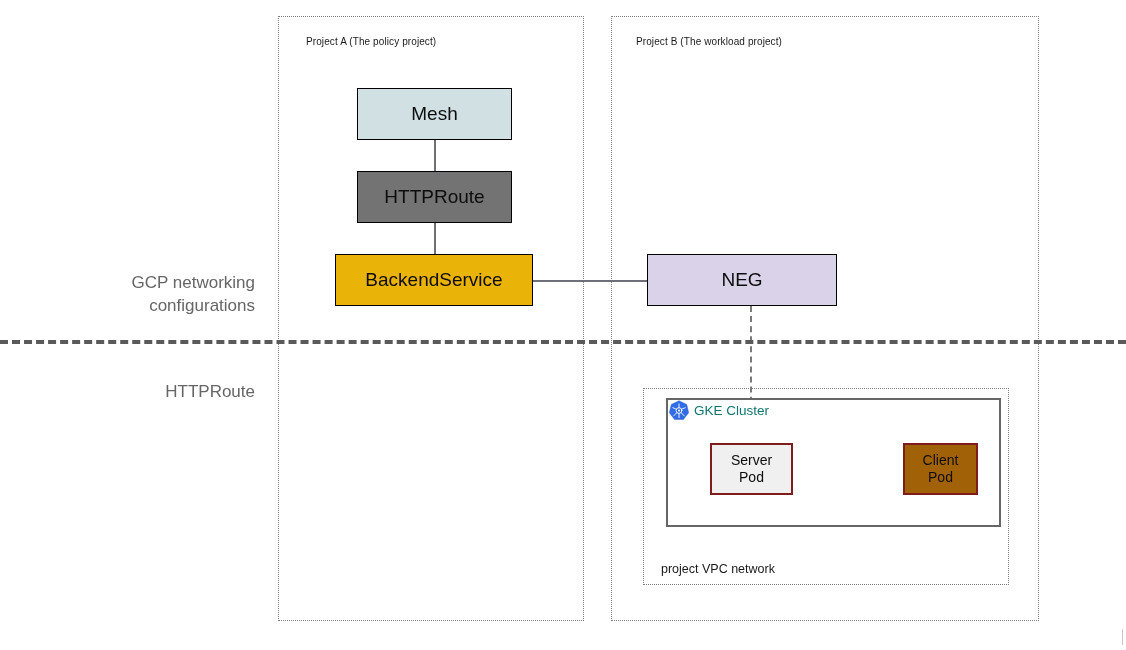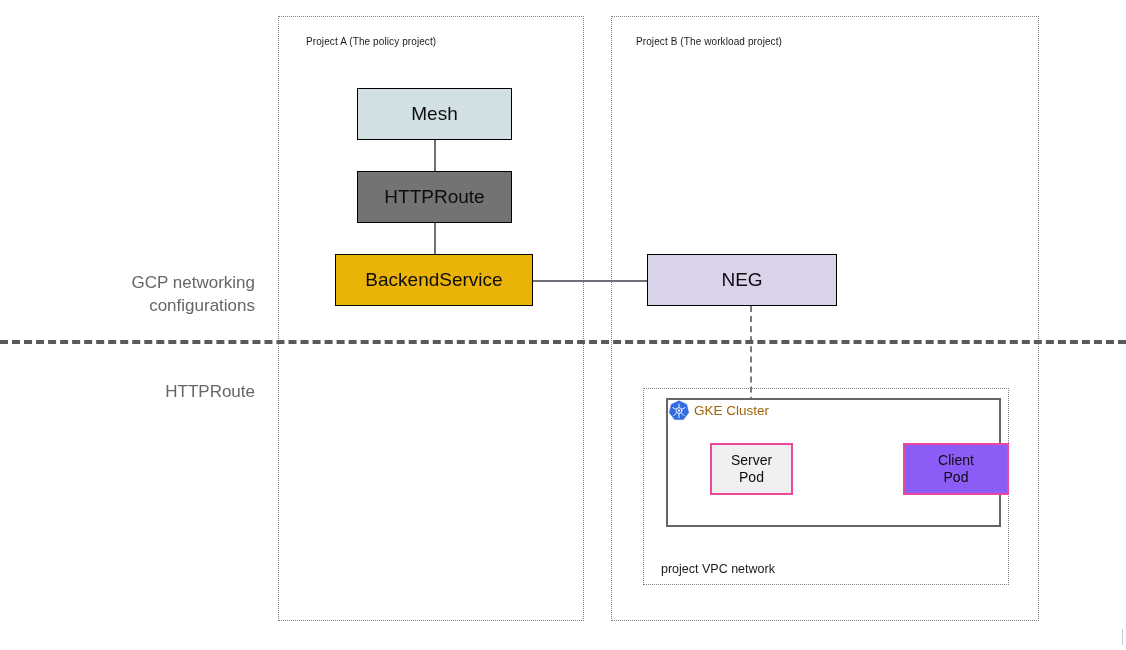"GKE Cluster" .gke-label { color: #a16207 -> #0f766e }
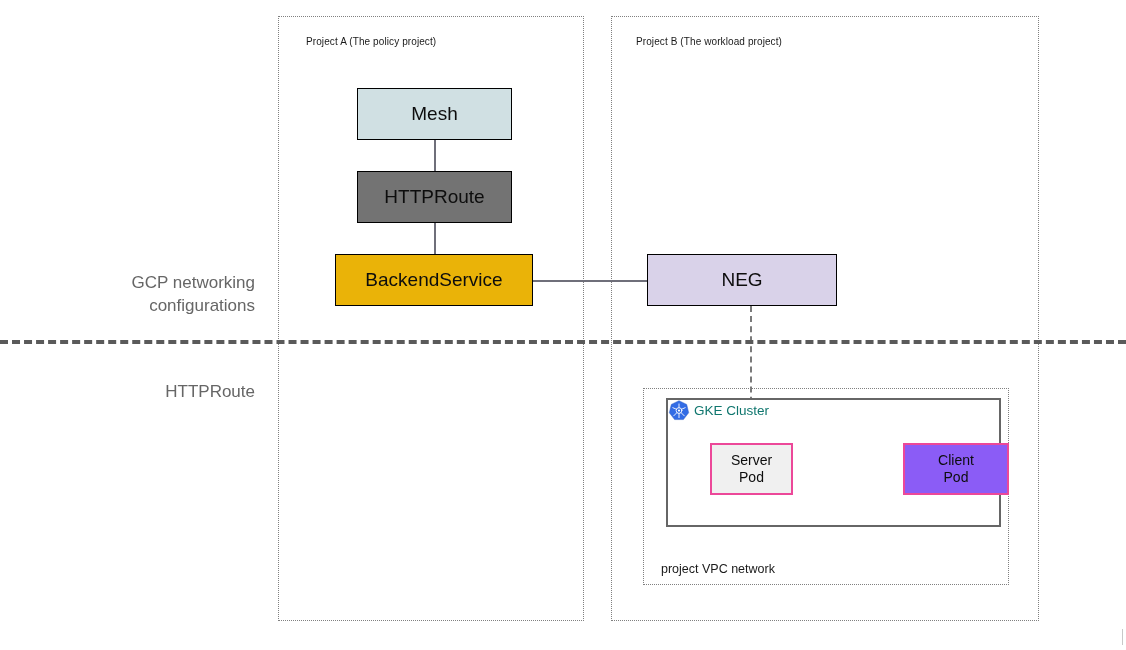"Server" .node.small { border: 2px solid #ec4899 -> 2px solid #7f1d1d }
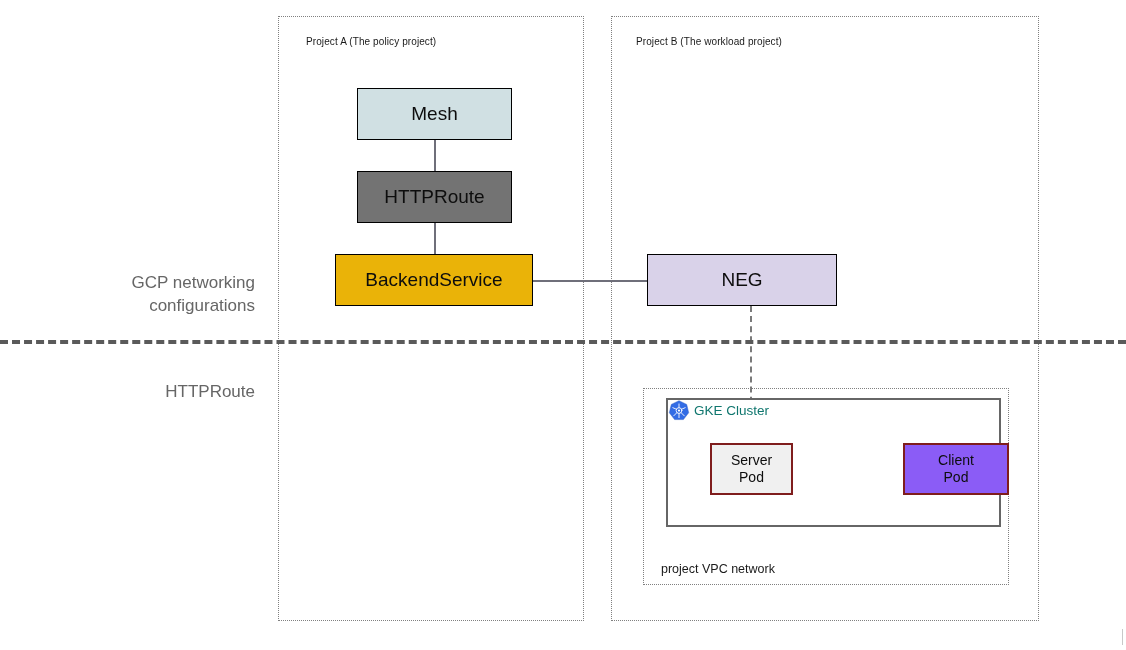"Client" div.node { background: #8b5cf6 -> #a16207; width: 106px -> 75px }
